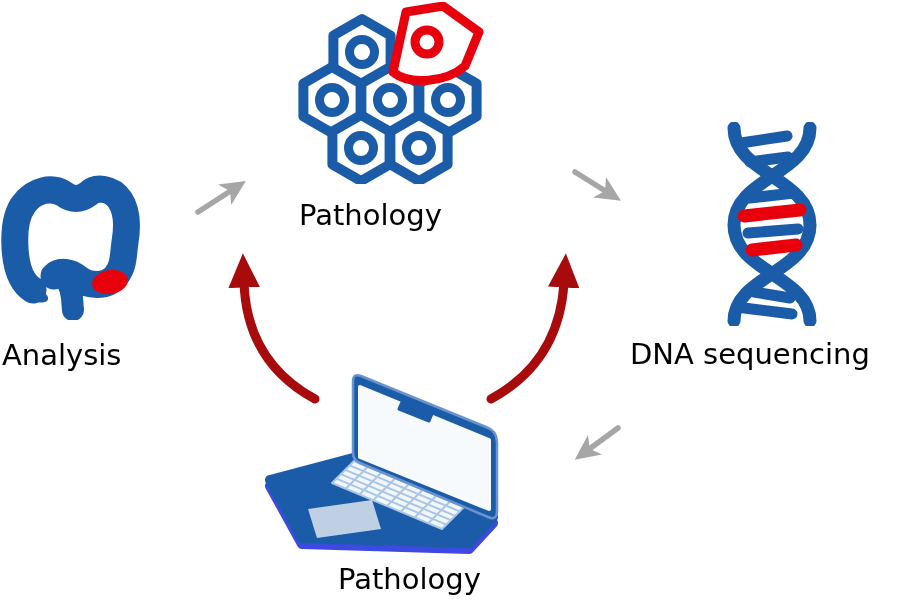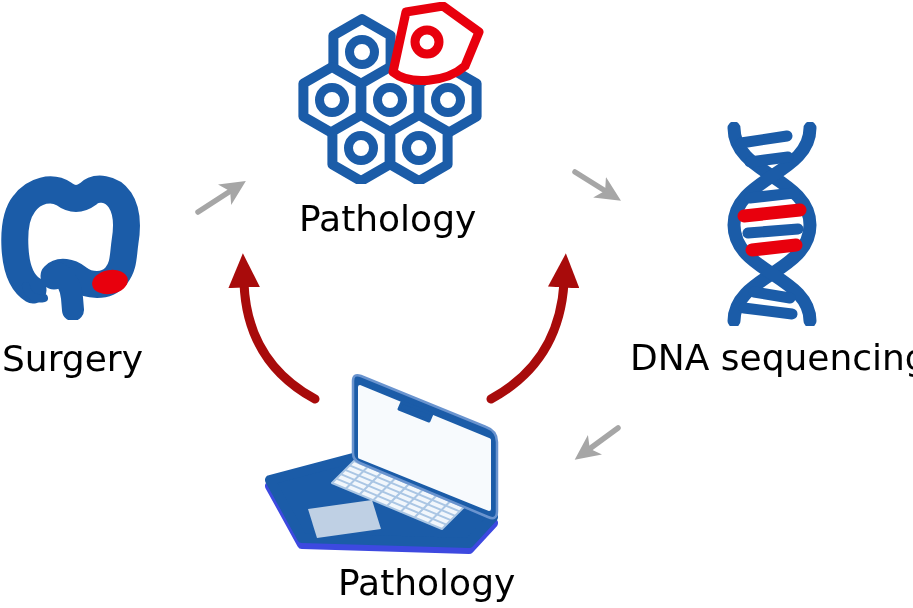"Pathology" .node-label { font-size: 36px -> 29px }
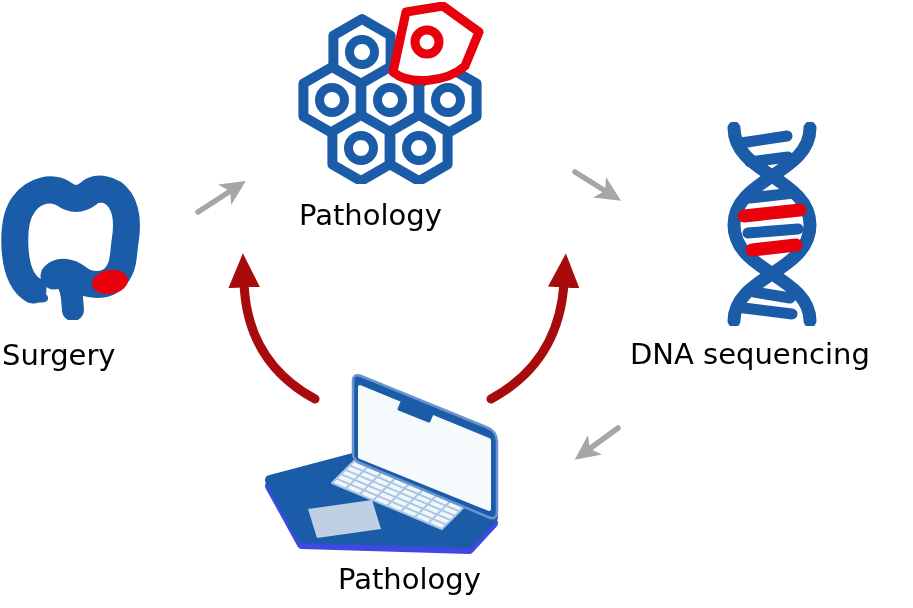"Surgery" div.node-label { text: Surgery -> Analysis }
